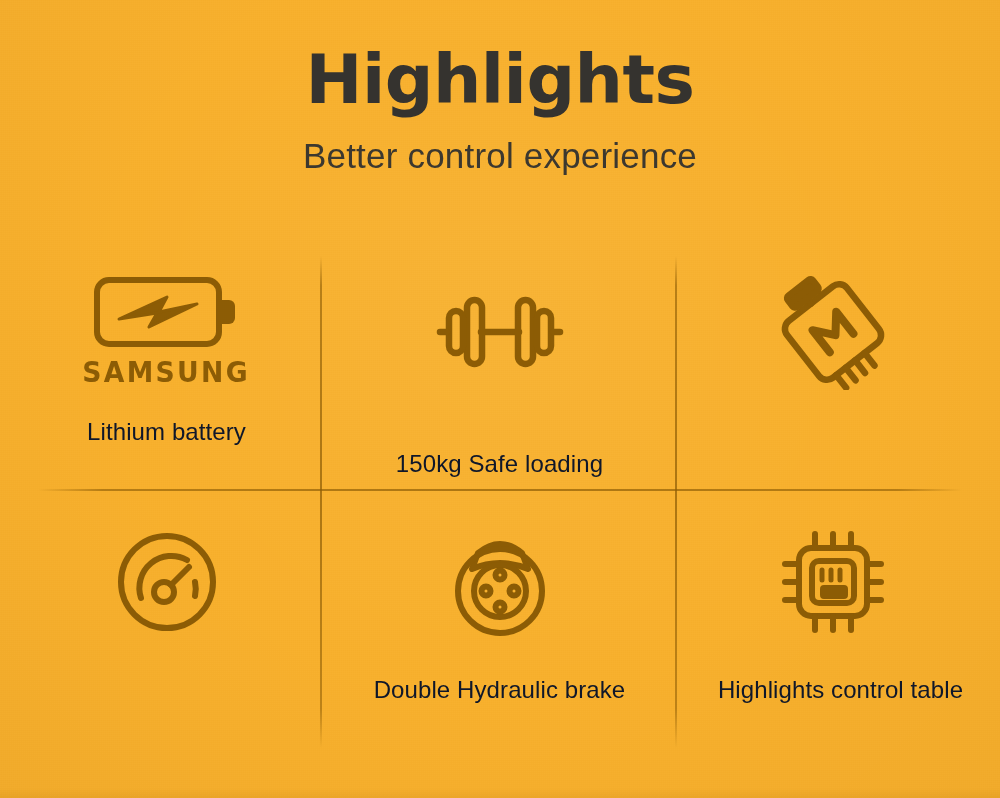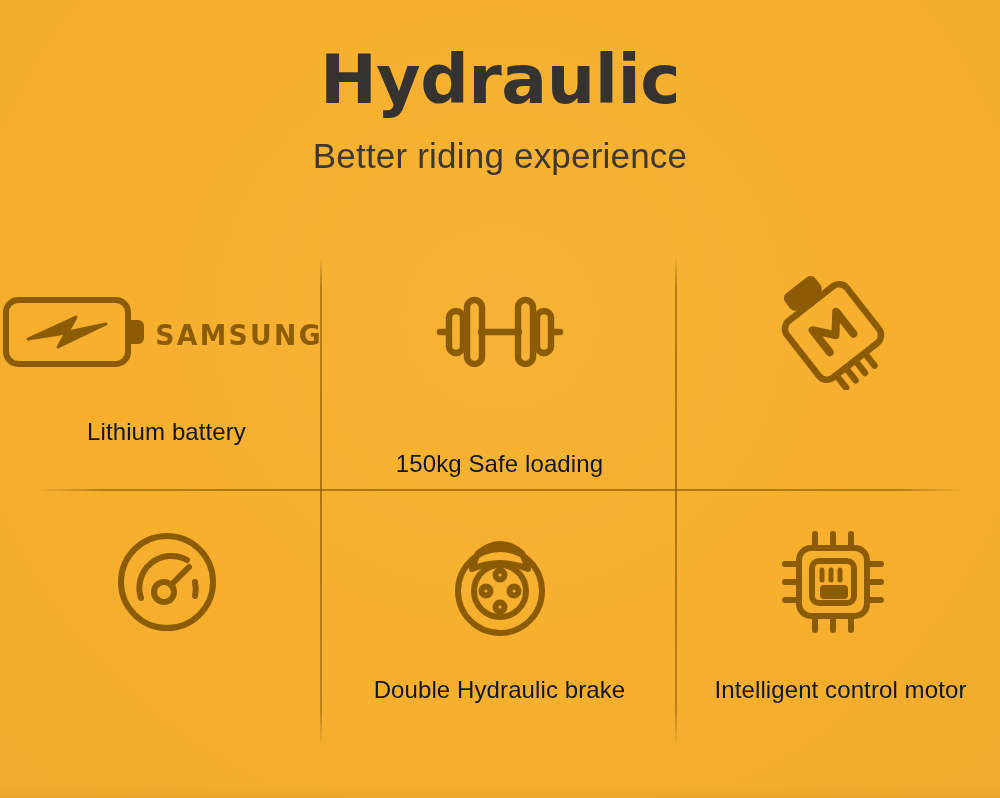"Hydraulic" h1.title { text: Hydraulic -> Highlights }
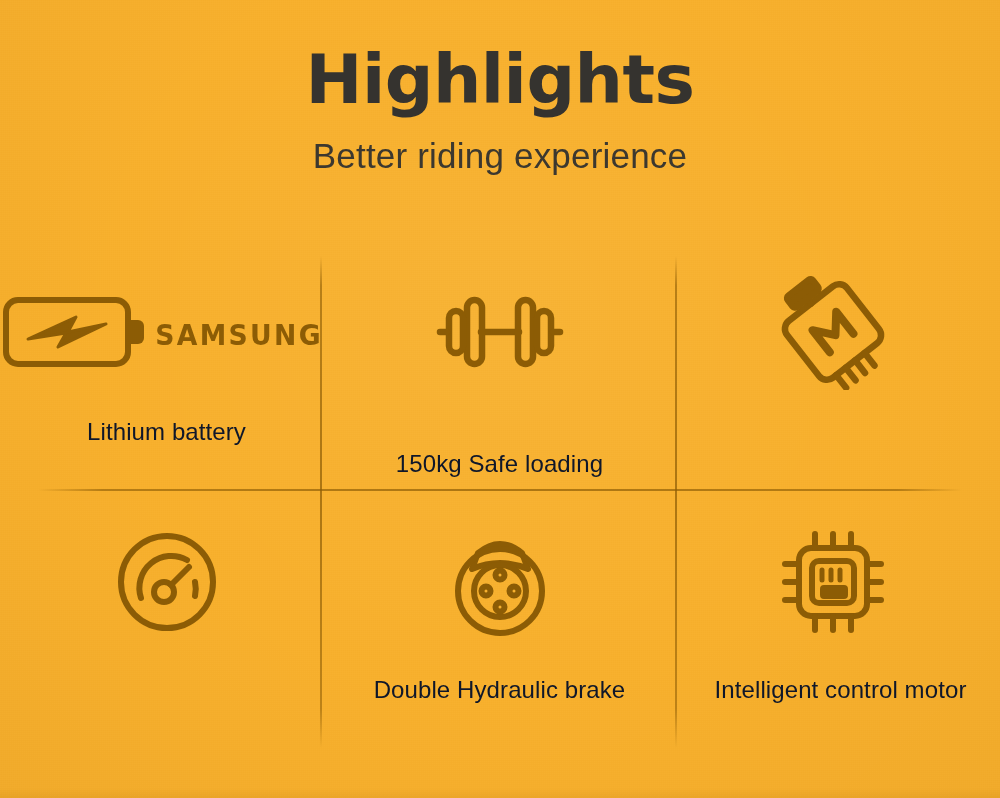"Better riding experience" p.subtitle { text: riding -> control }
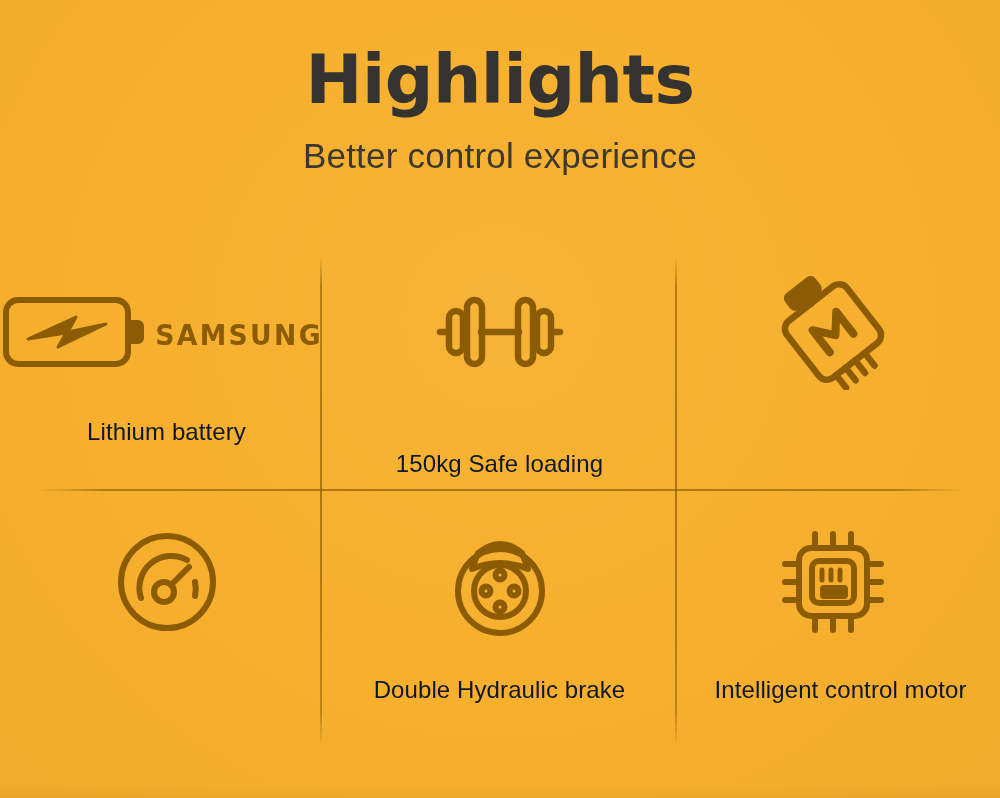"SAMSUNG" .battery-block { flex-direction: row -> column }
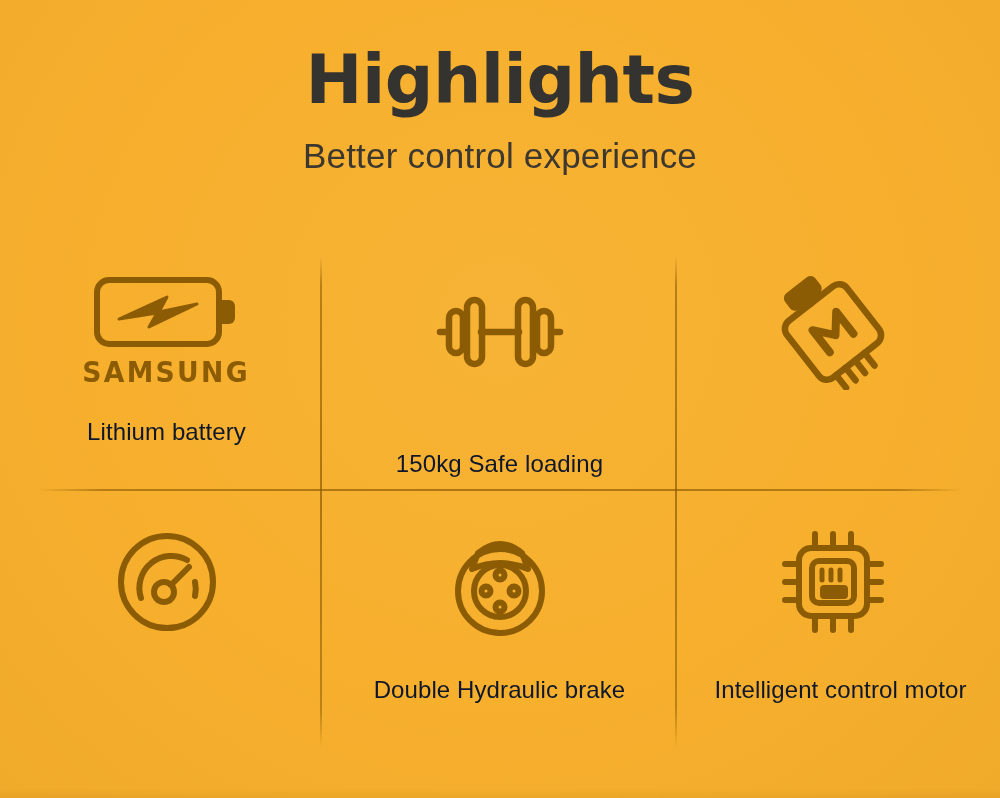"Intelligent control motor" span.cell-label { text: Intelligent control motor -> Highlights control table }
